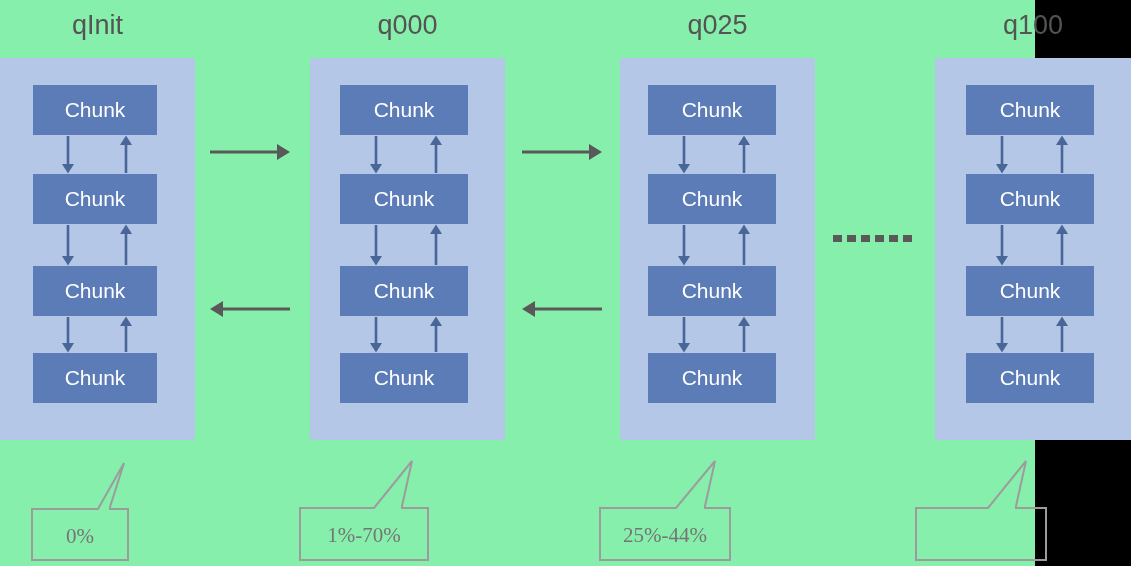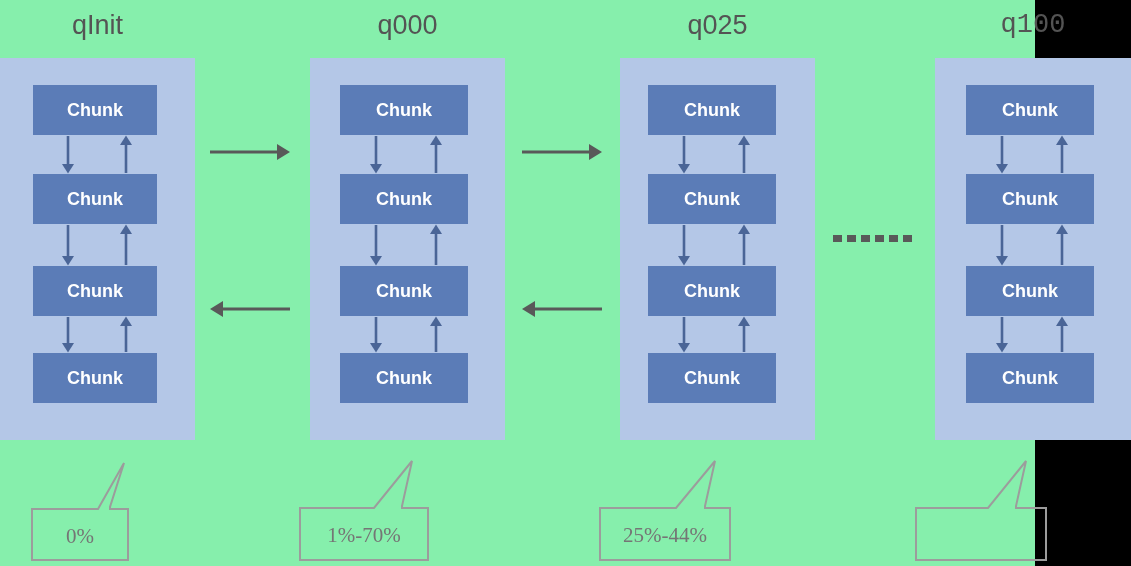"q100" div.col-header { font-family: Liberation Mono, monospace -> none }
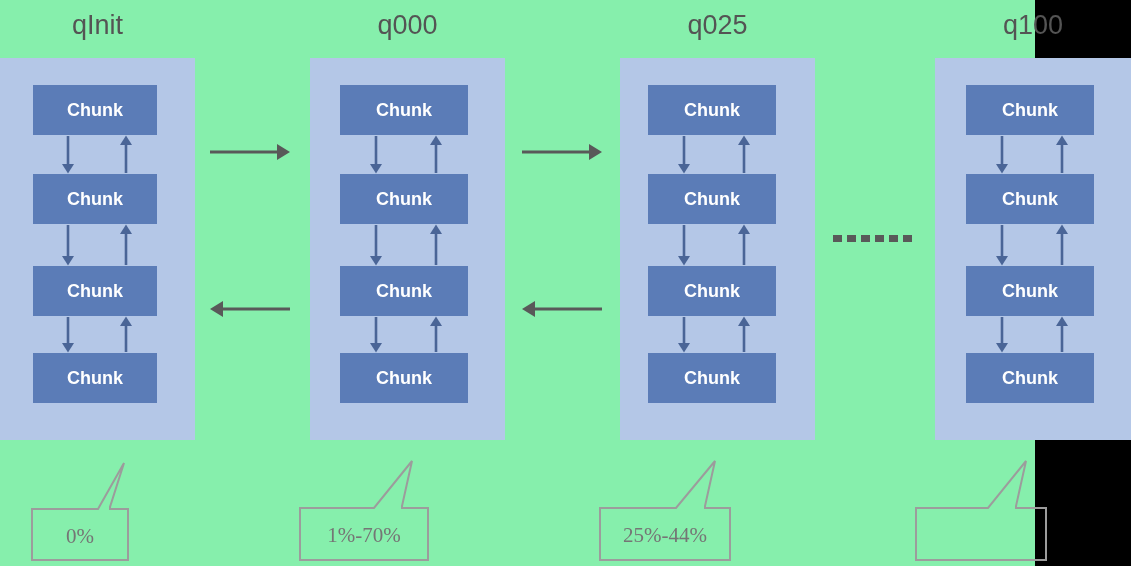"Chunk" .chunk { font-size: 18px -> 21px; font-weight: bold -> none }
